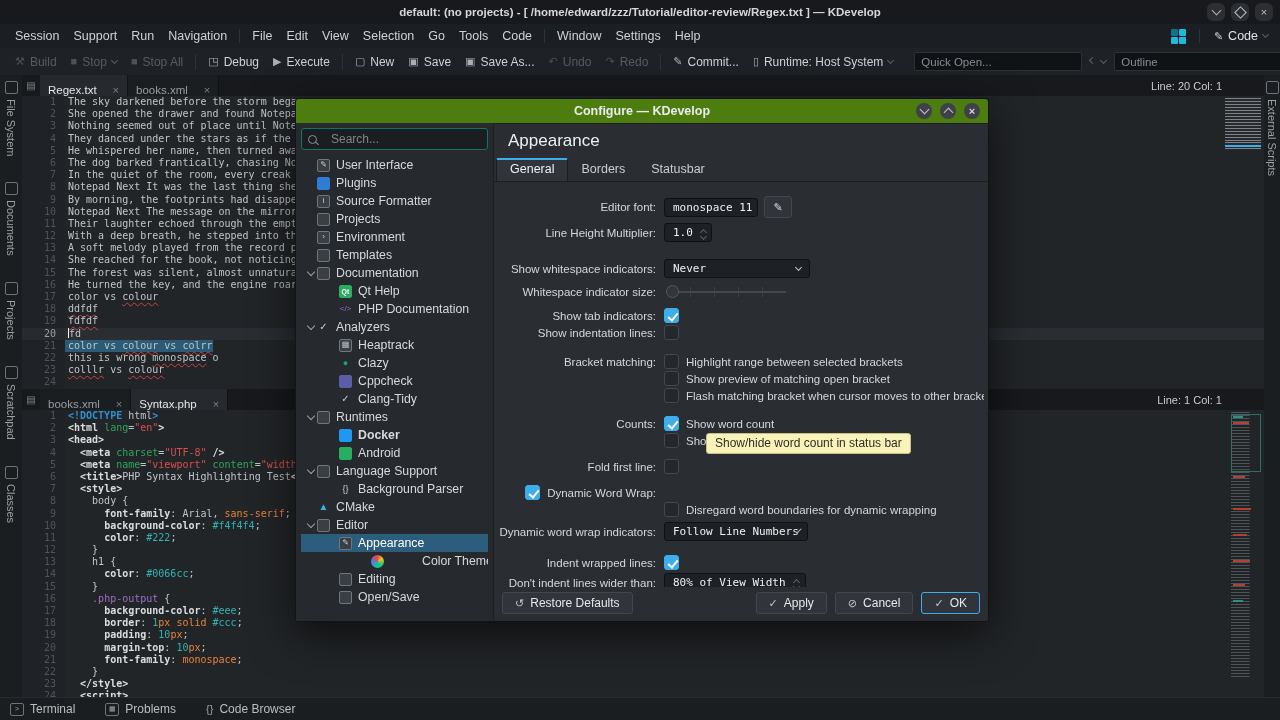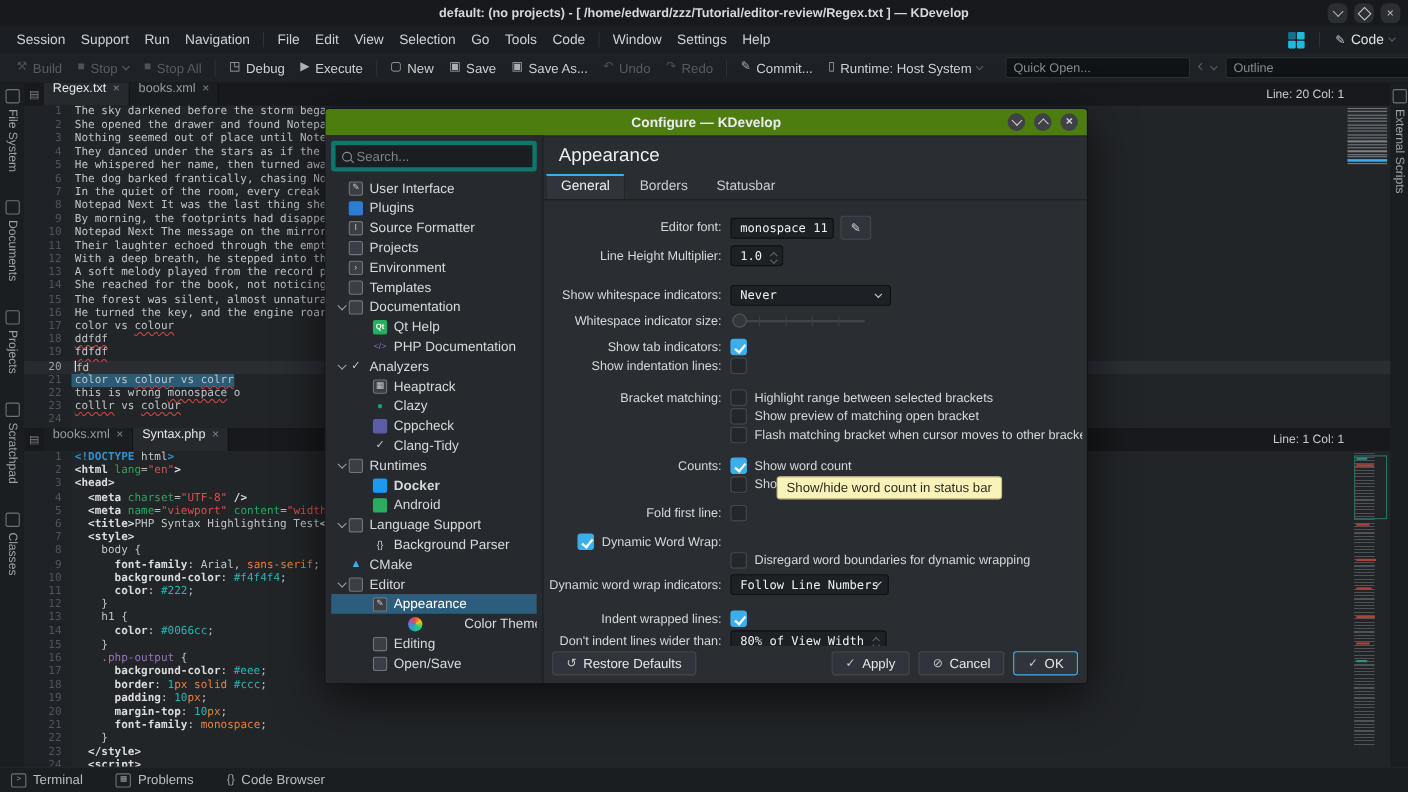"Regex.txt" .etab { align-items: flex-start -> flex-end; gap: 6px -> 16px }
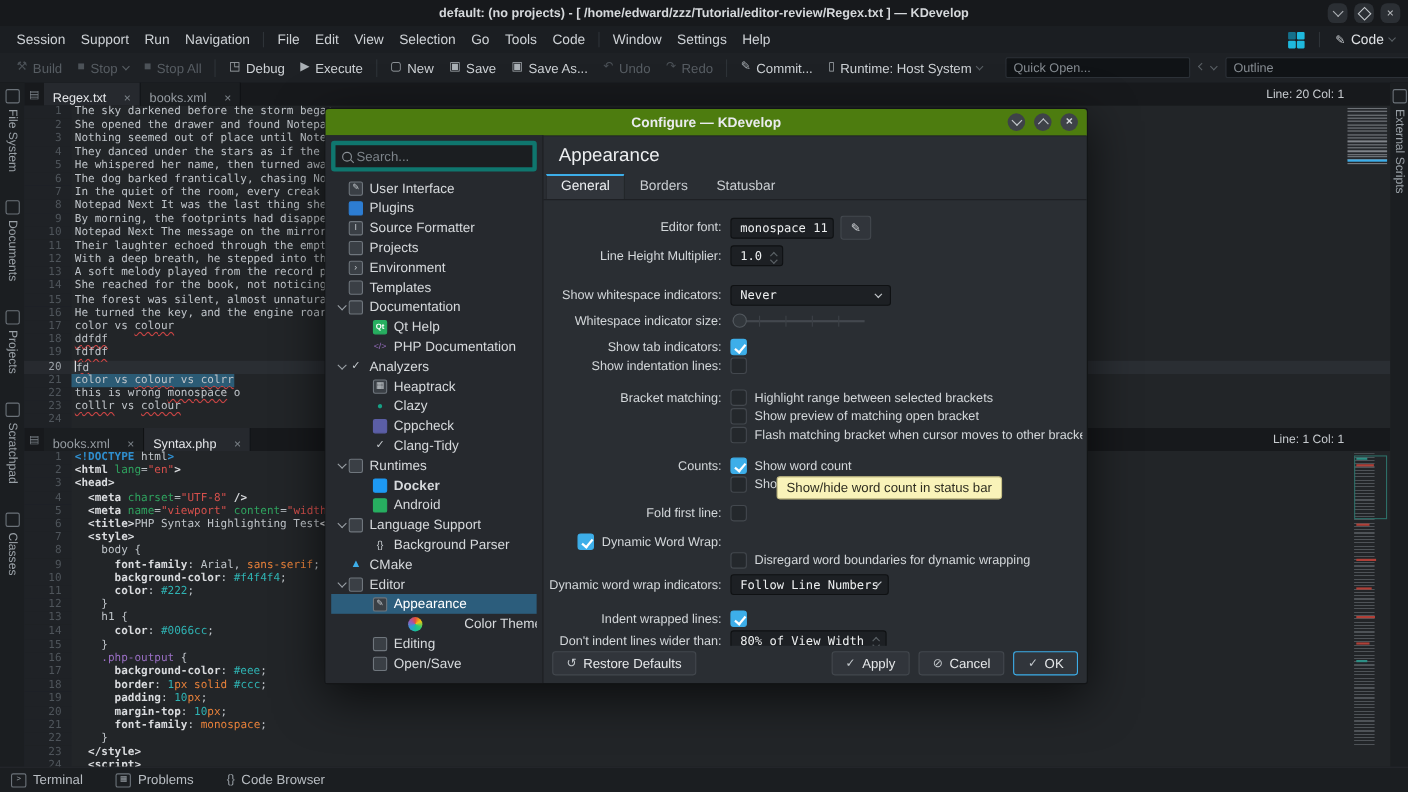"Search..." .searchbox { border: 4px solid #0f766e -> 1px solid #0f766e; gap: 2px -> 12px }
